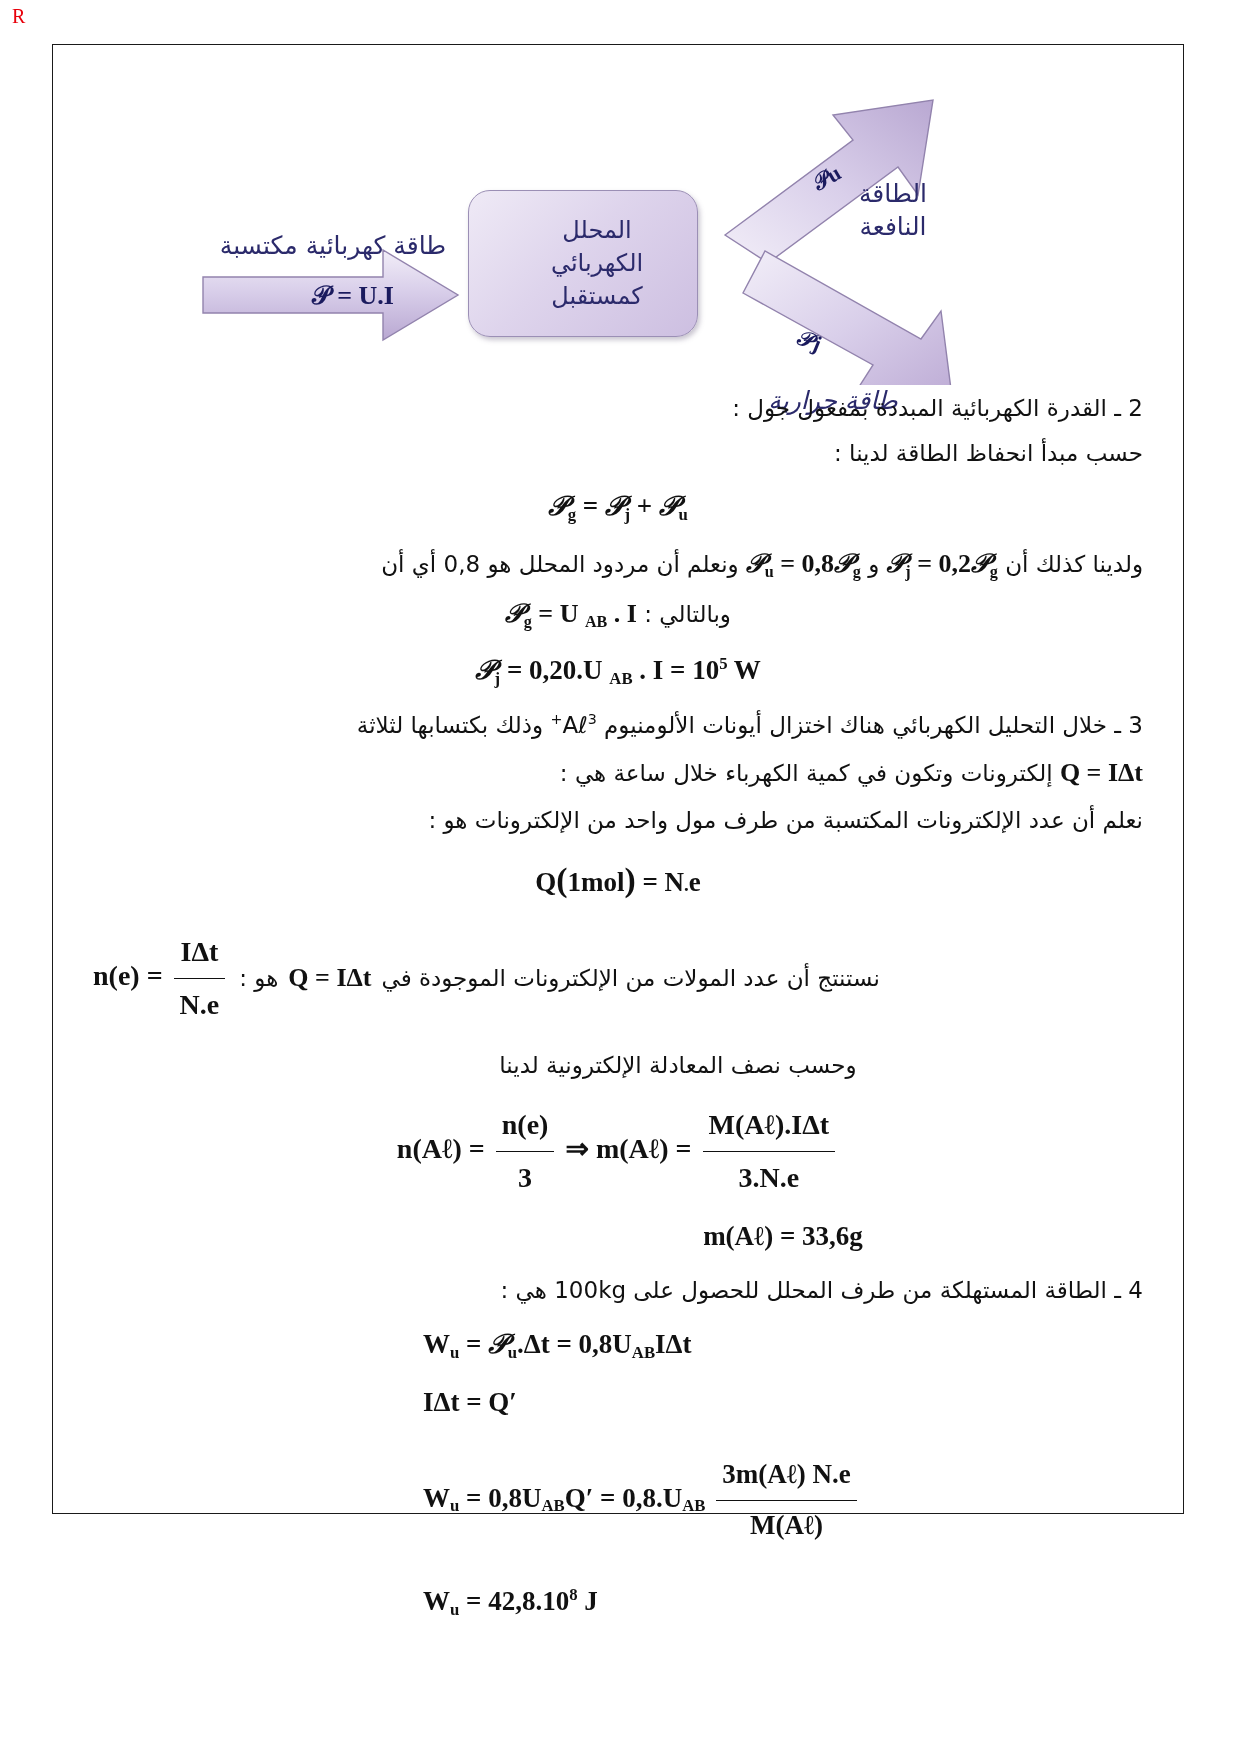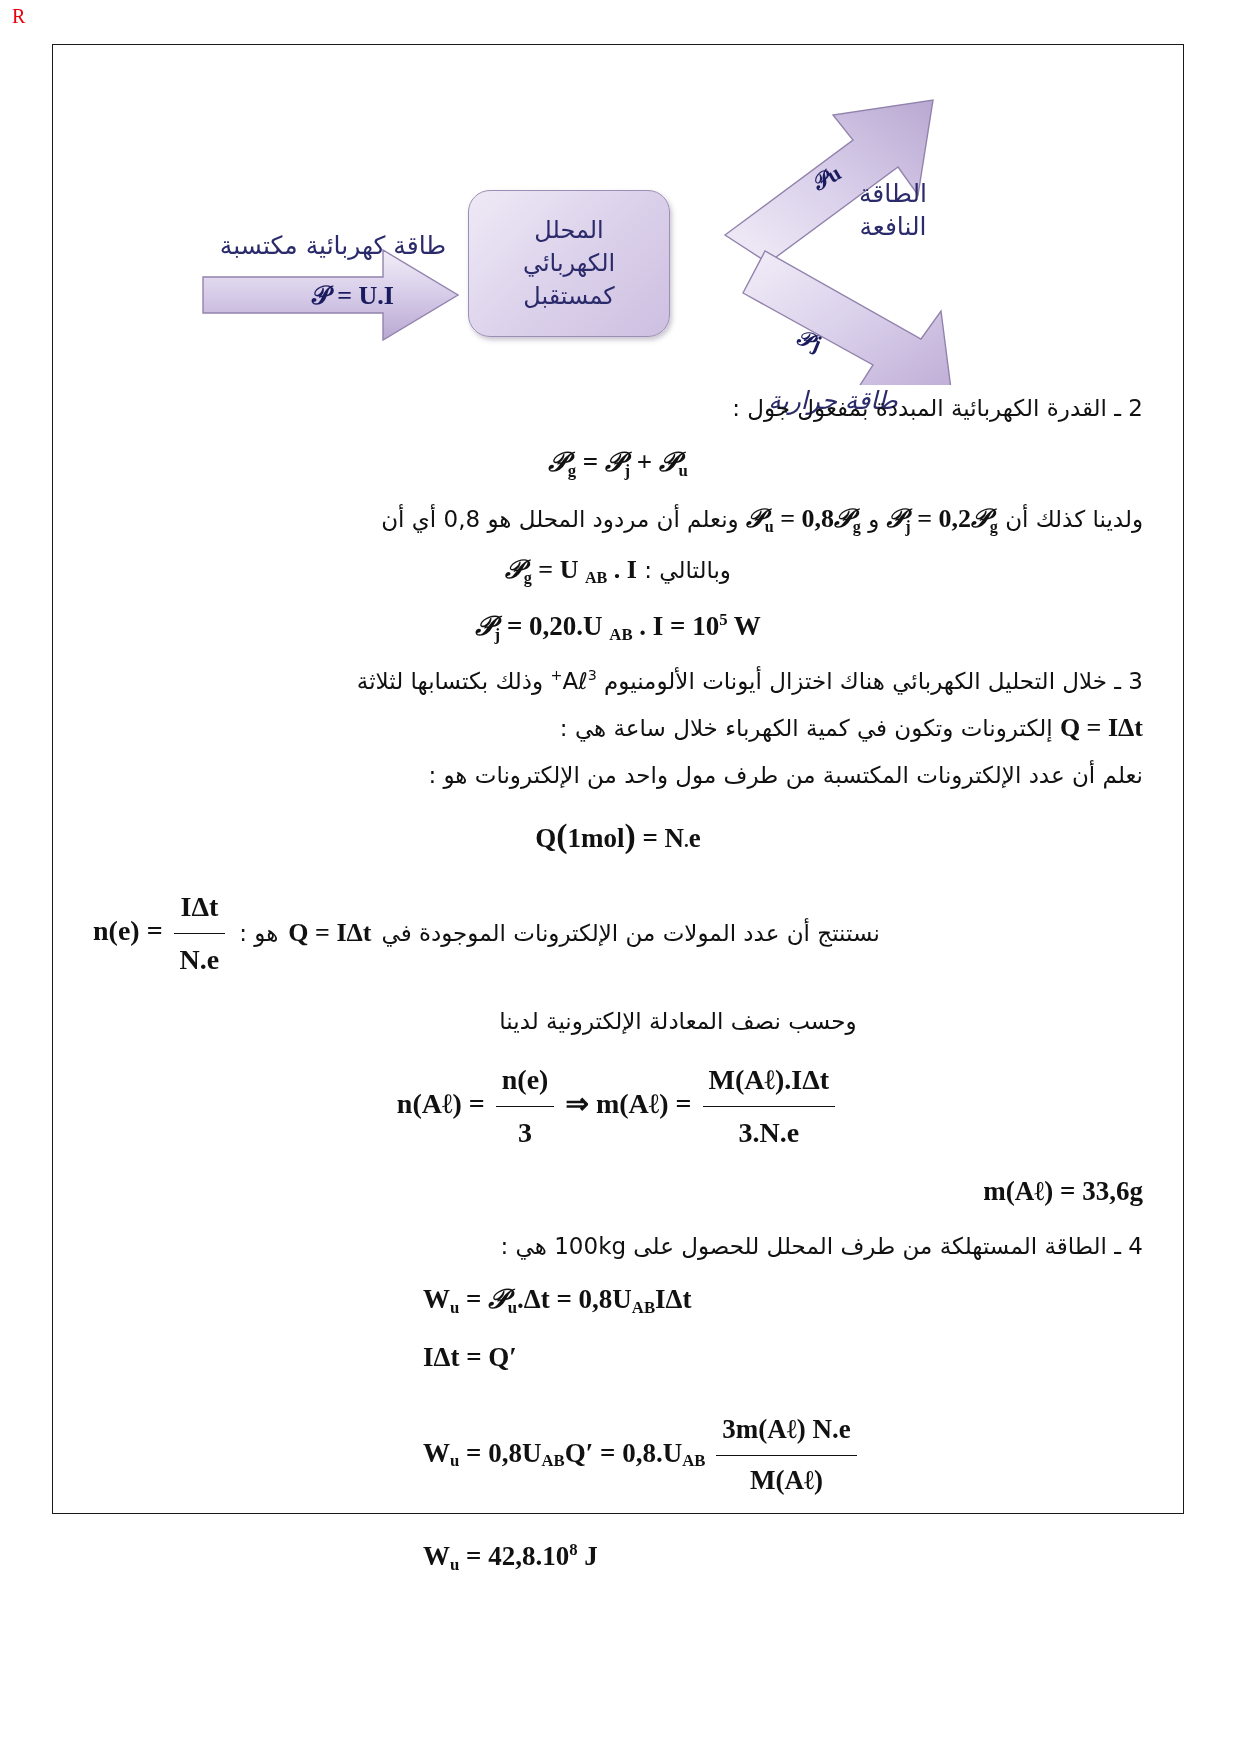"المحلل" .box-central { padding-left: none -> 28px }
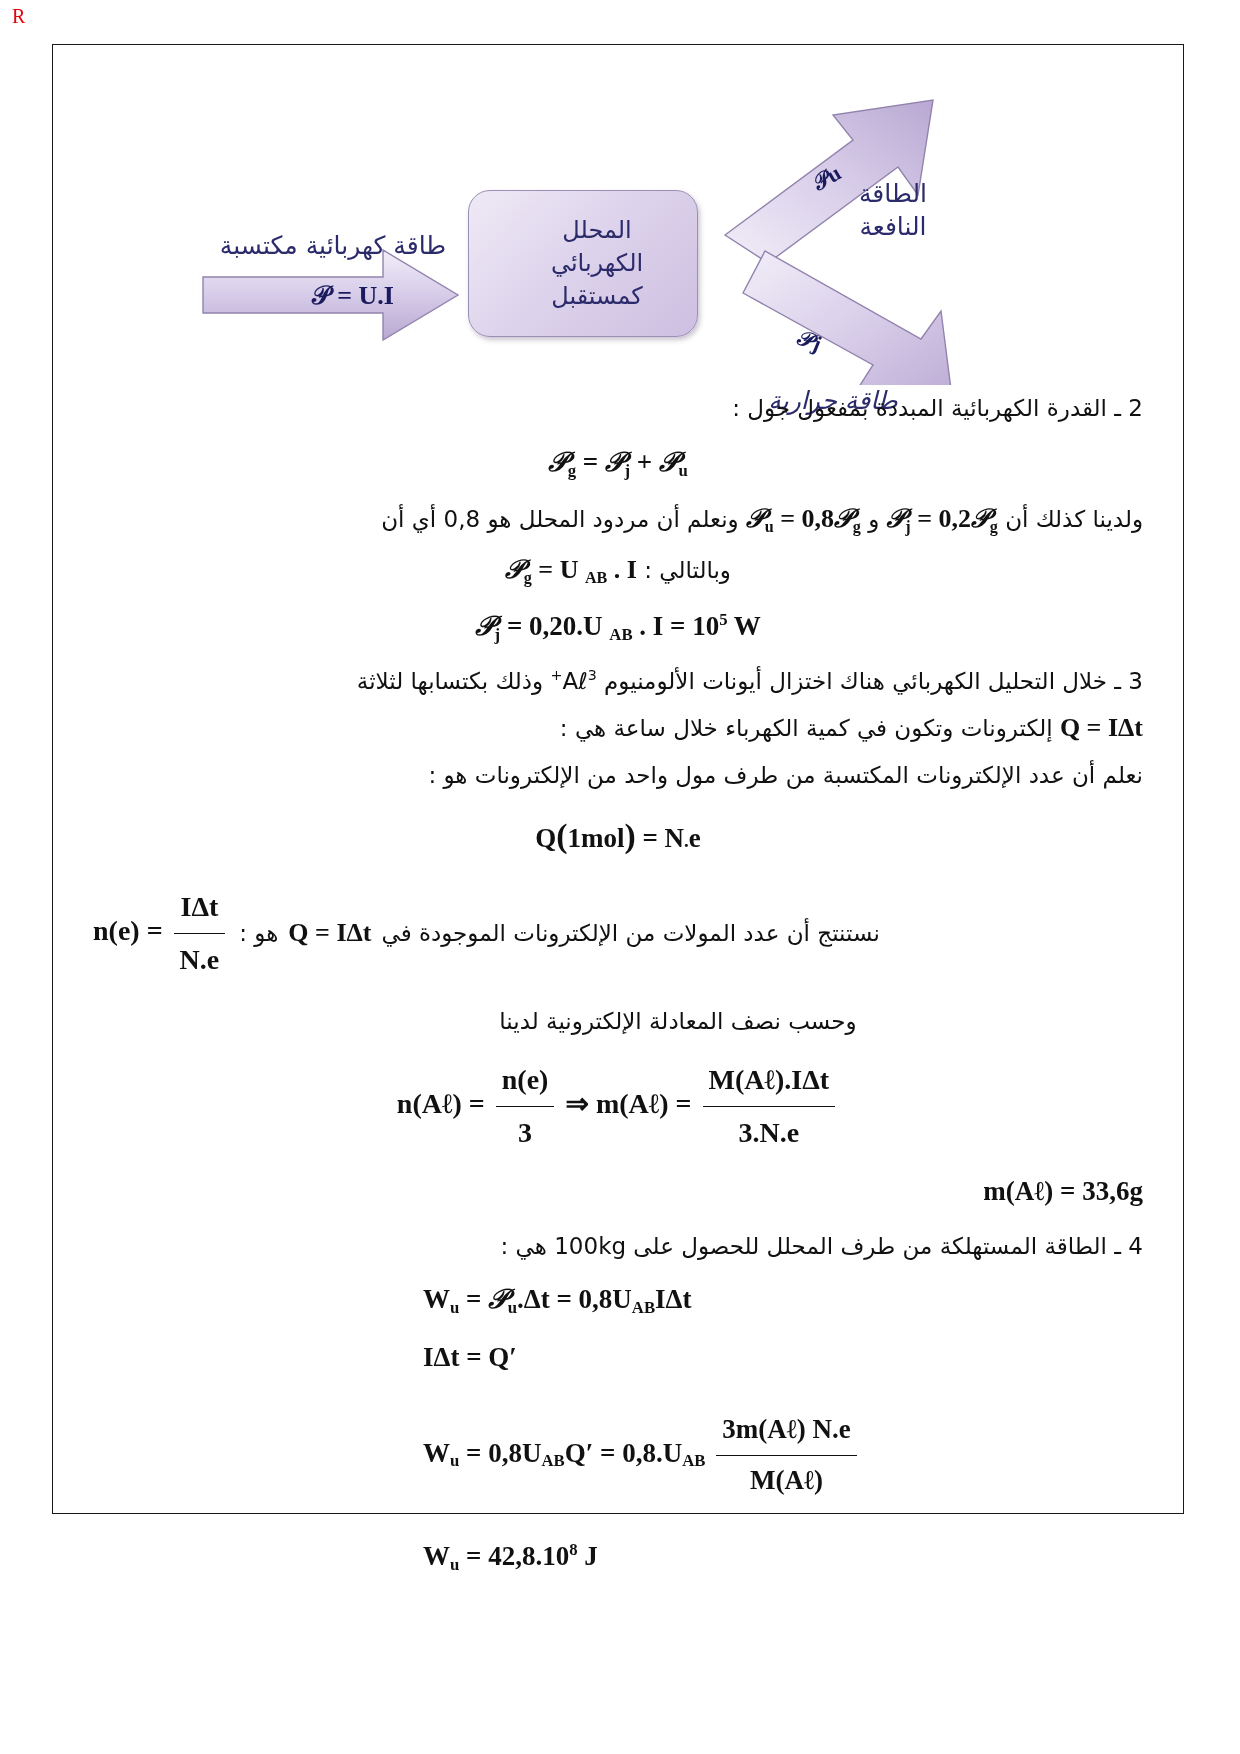"حسب مبدأ انحفاظ الطاقة لدينا" div.ln { html: none -> <div>حسب مبدأ انحفاظ الطاقة لدينا :</div> }
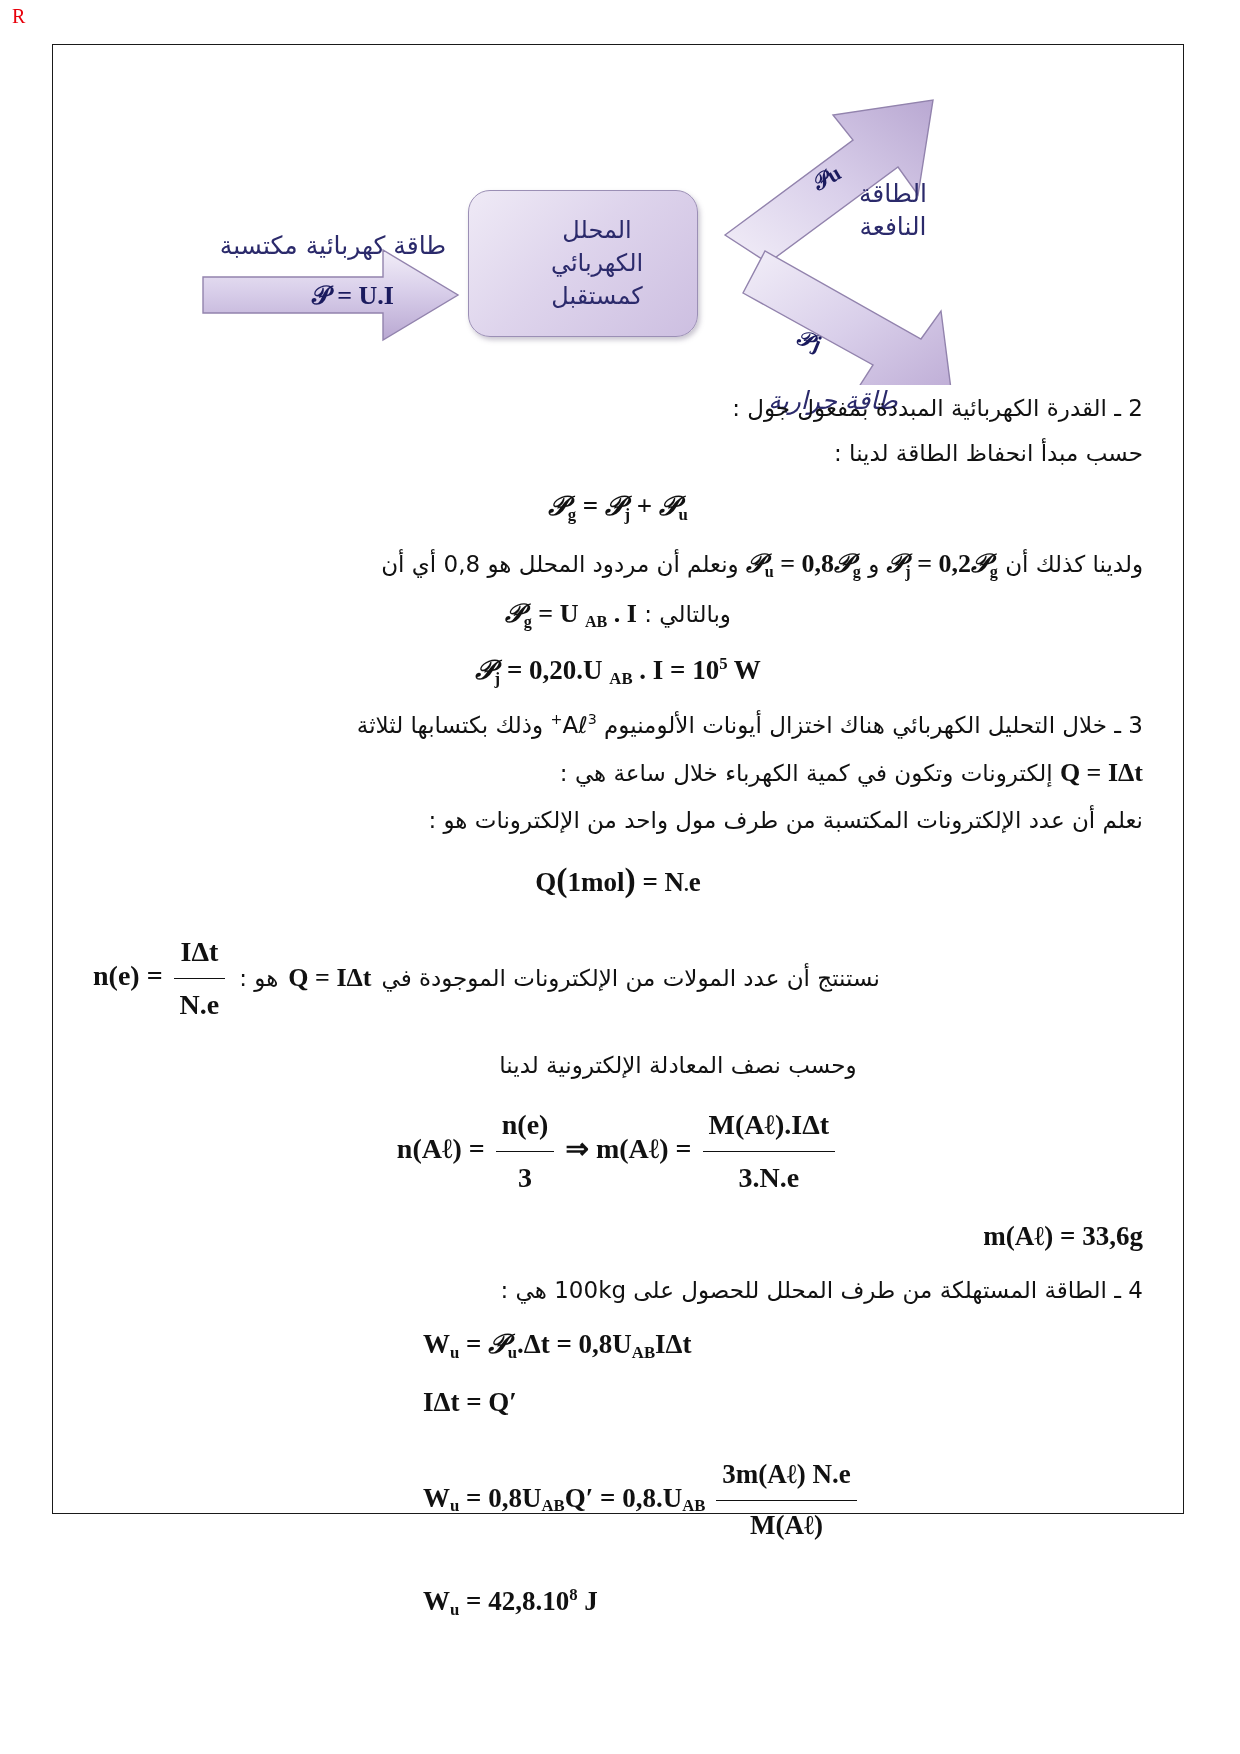"m(Aℓ) = 33,6g" div.math-block { text-align: right -> center }
